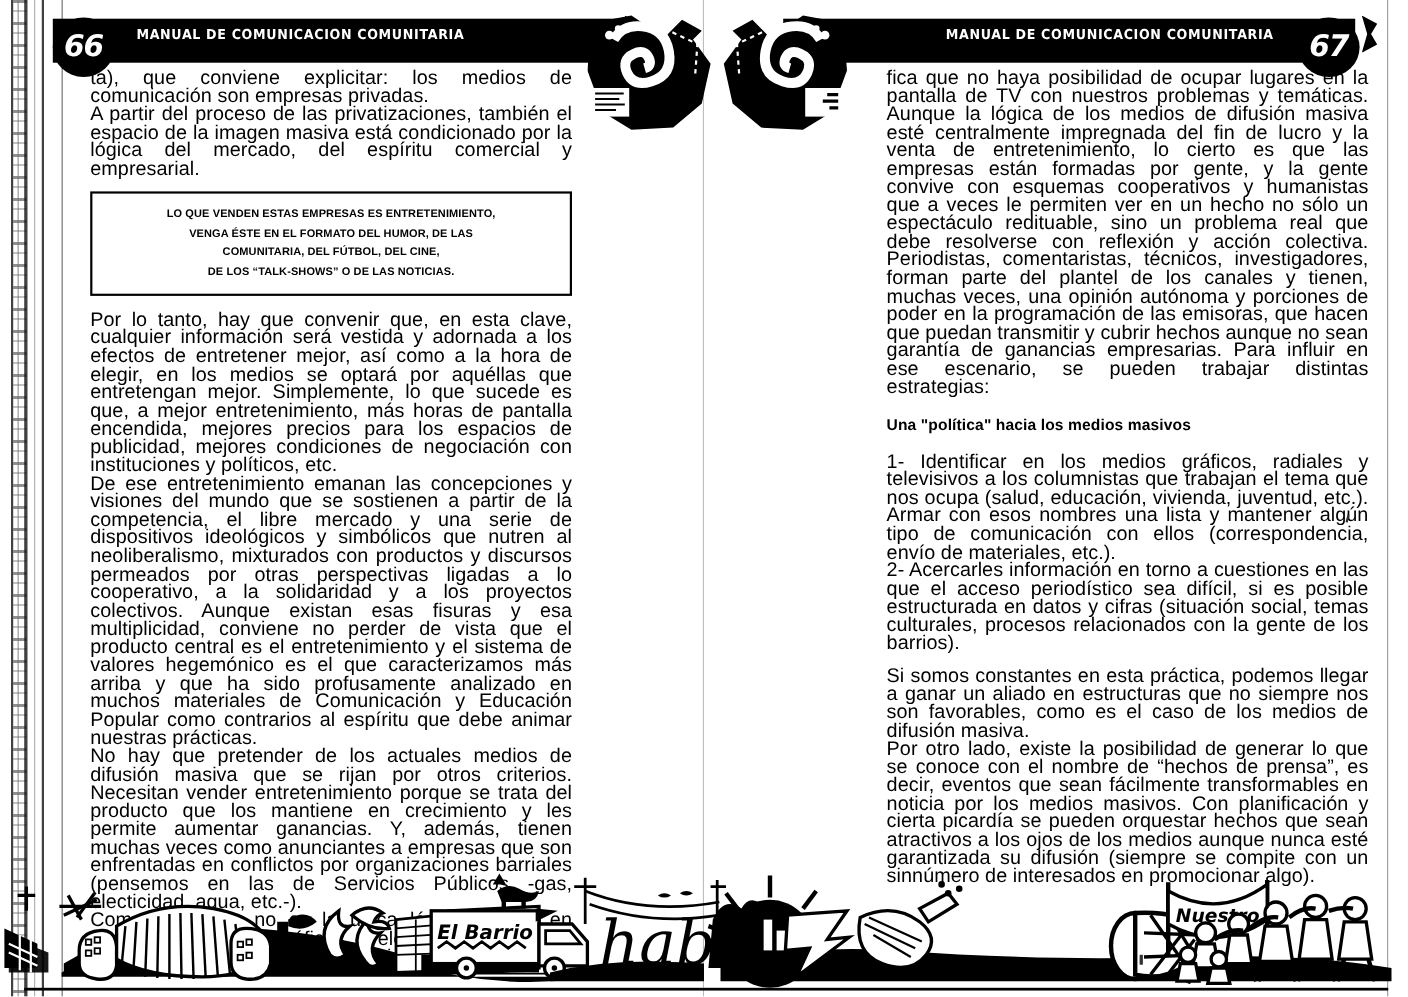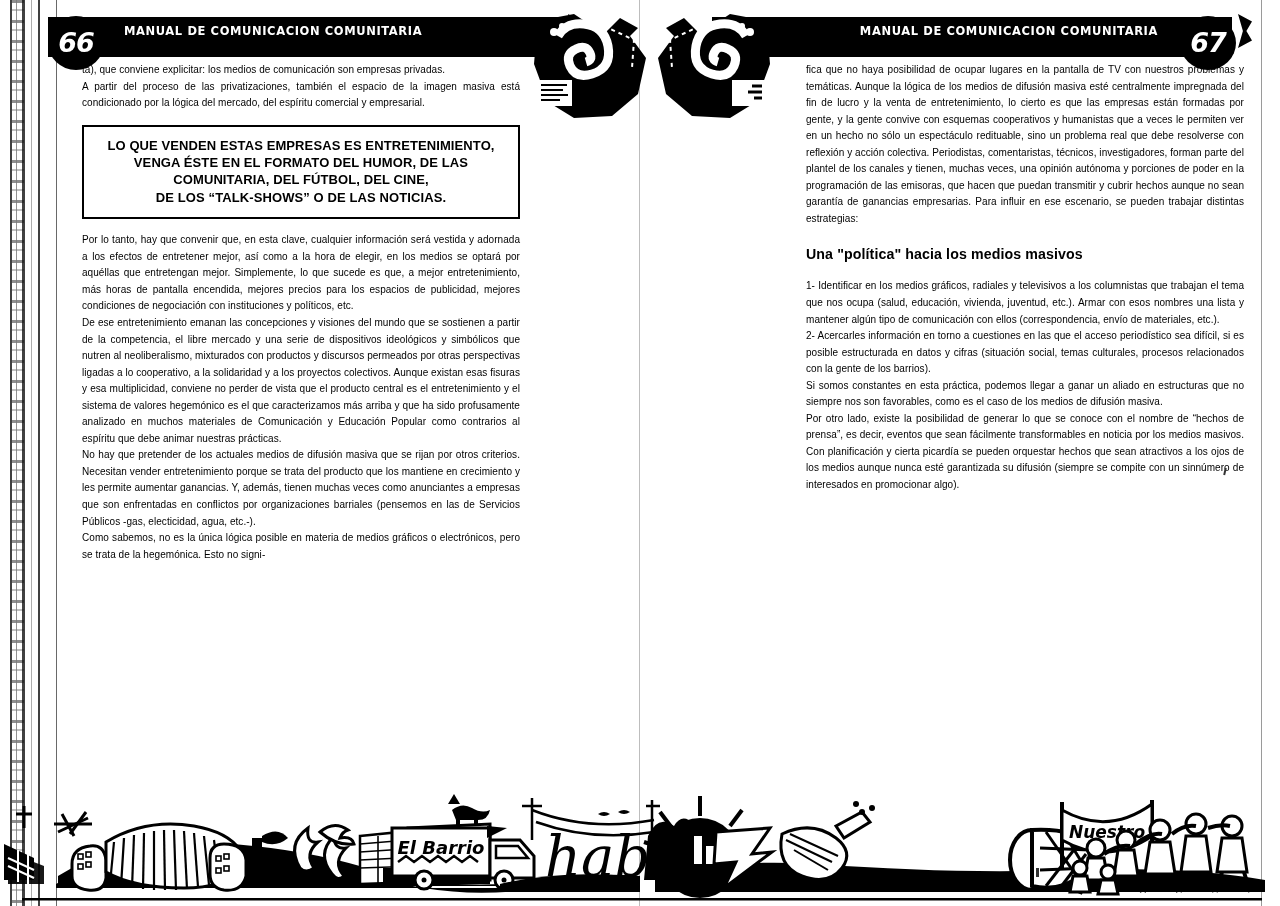"ta), que conviene explicitar: los" .col p { font-size: 10px -> 18px }
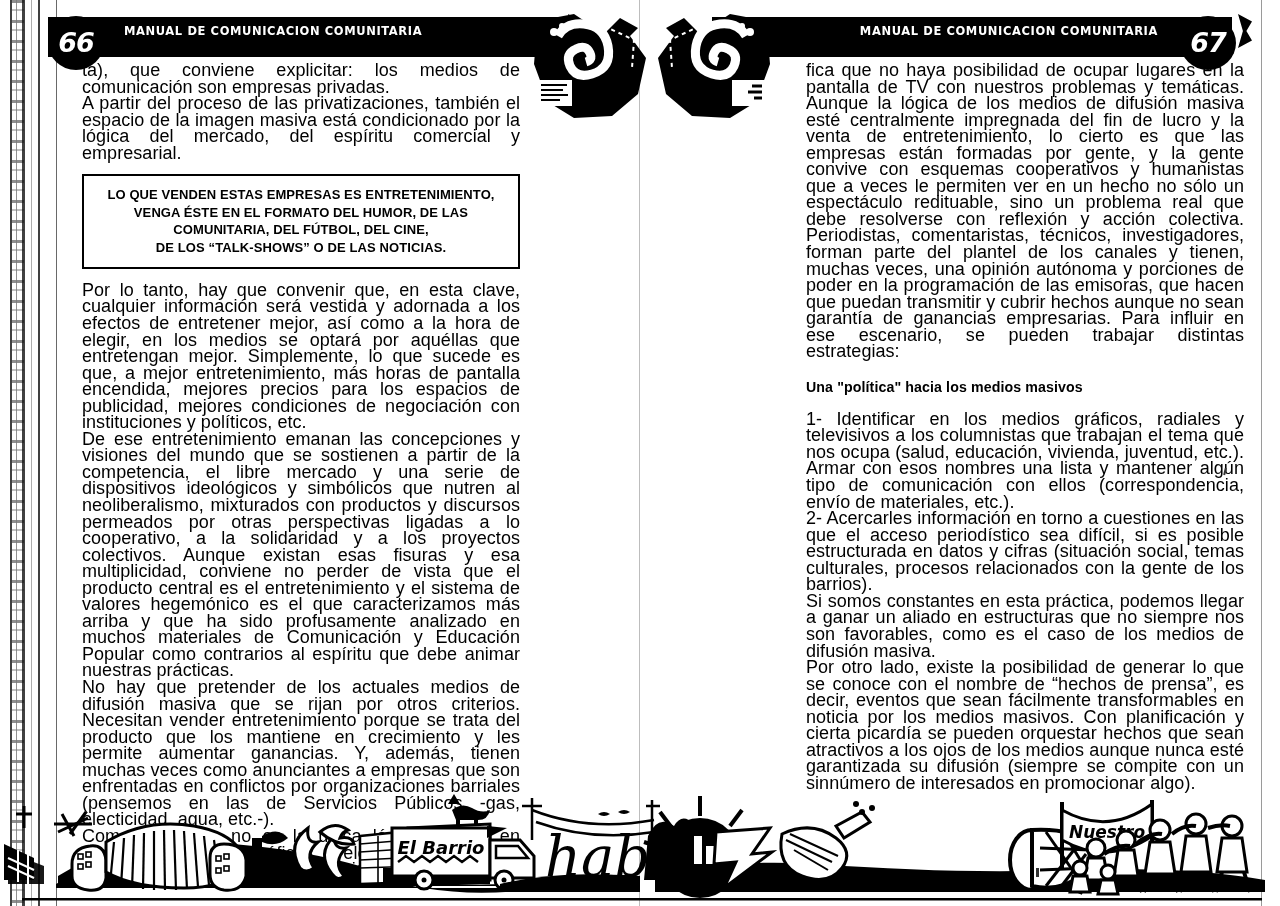"LO QUE VENDEN ESTAS EMPRESAS" .quotebox div { font-size: 13px -> 10px }
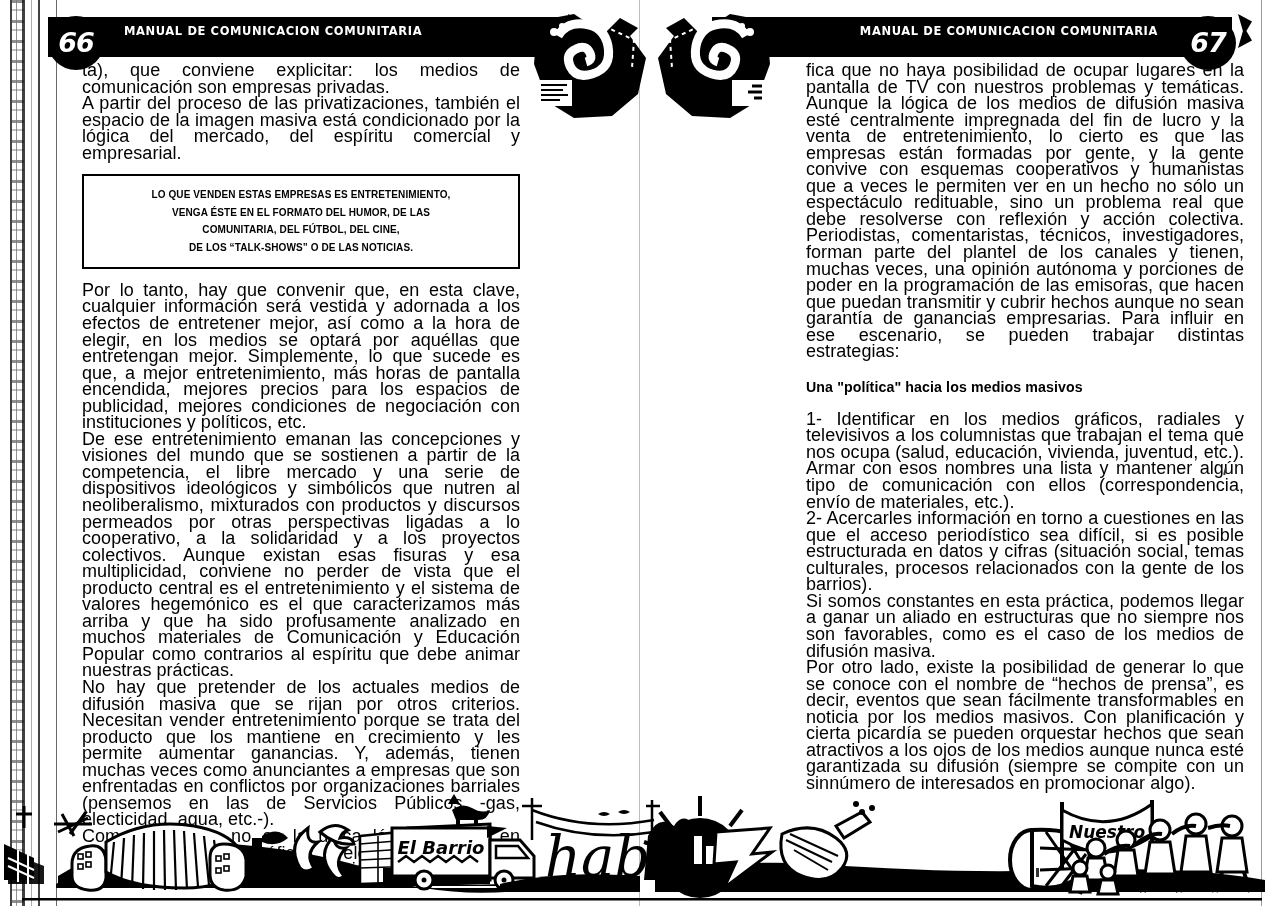"Si somos constantes en esta" .col p.gap { margin-top: none -> 13px }
